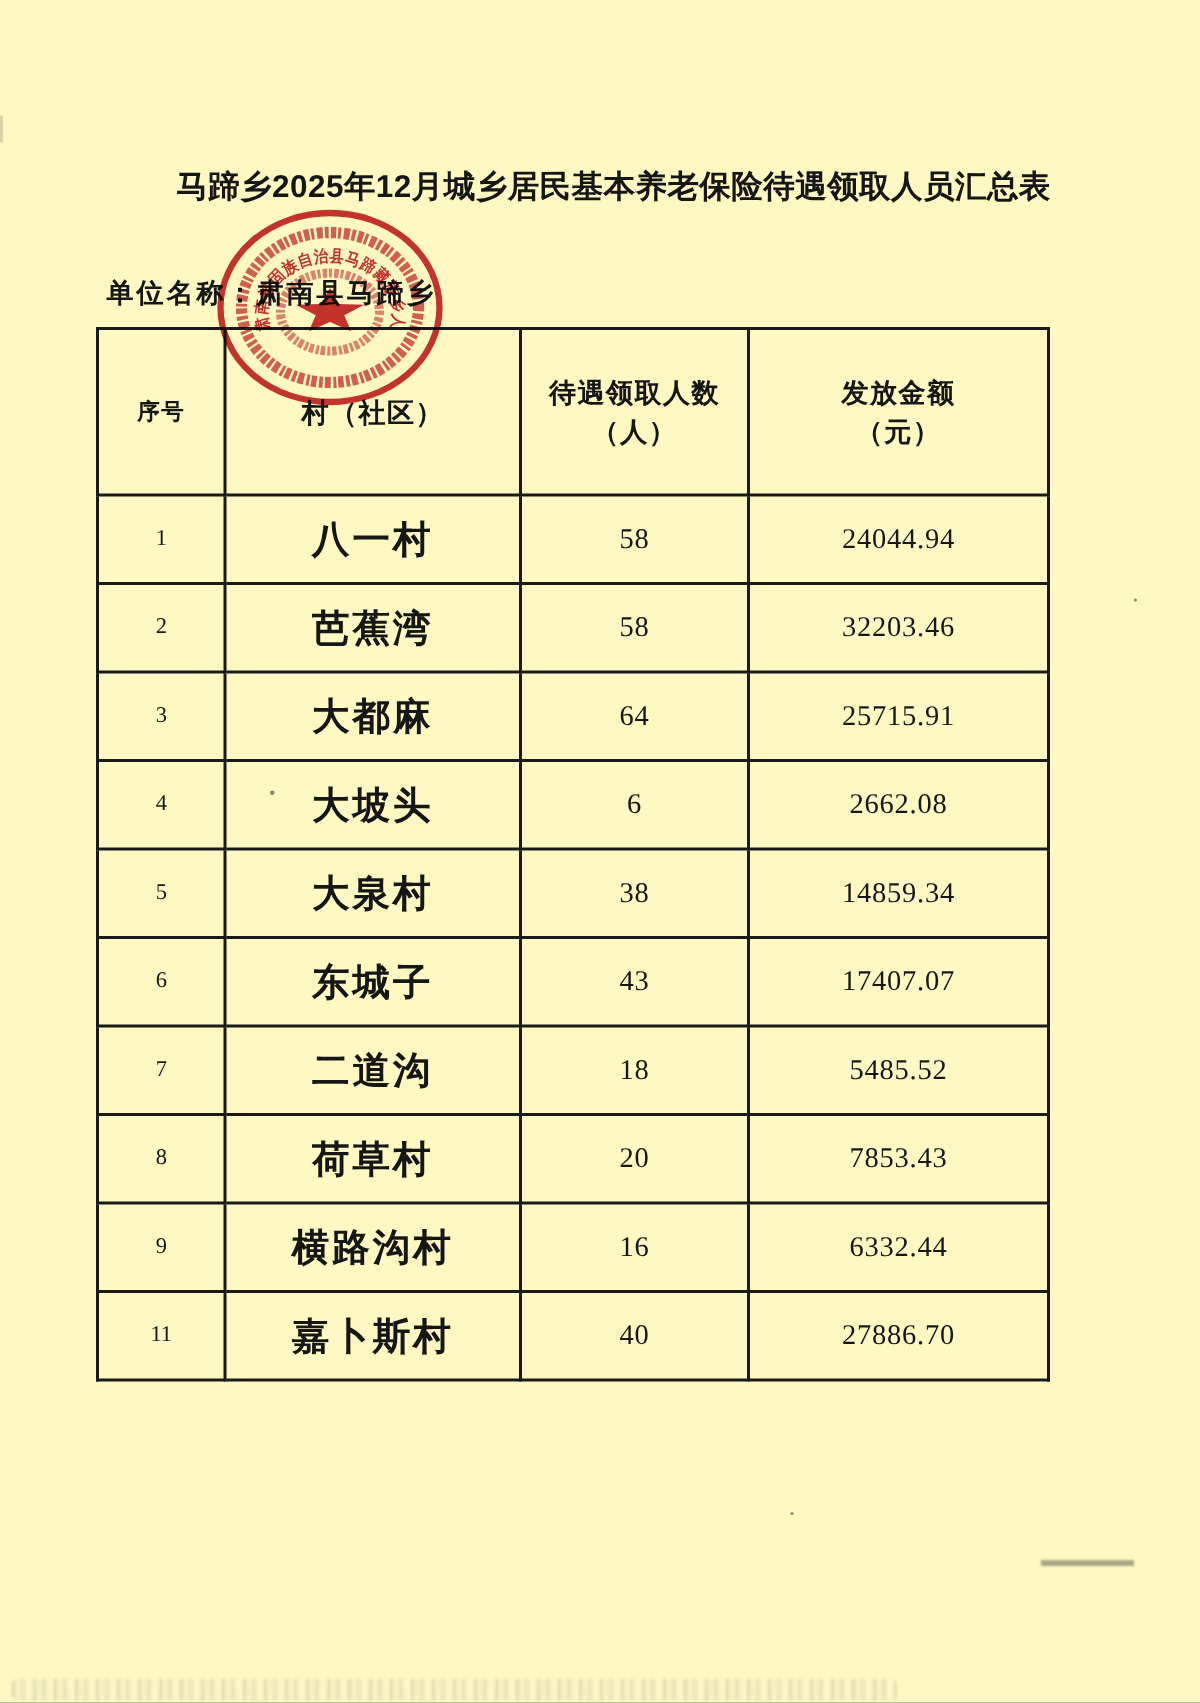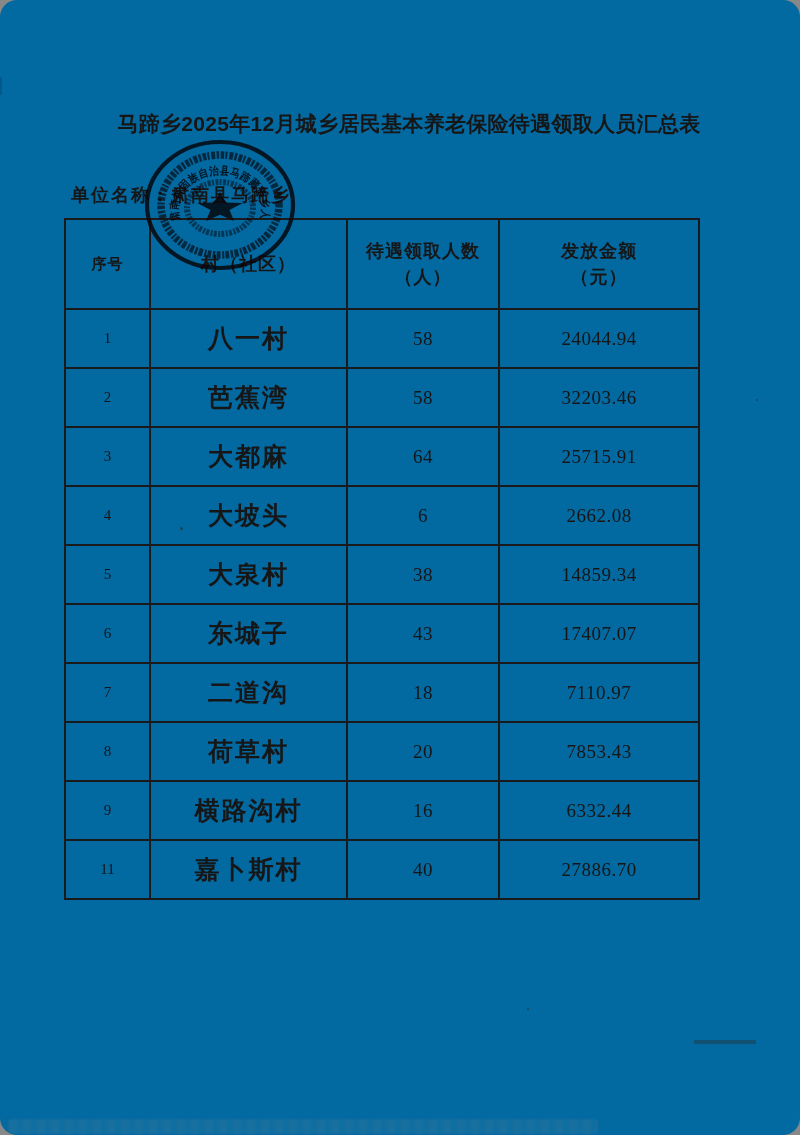"马蹄乡2025年12月城乡居民基本养老保险待遇领取人员汇总表" .page { background: #0369a1 -> #fef9c3; border-radius: 17px -> none }
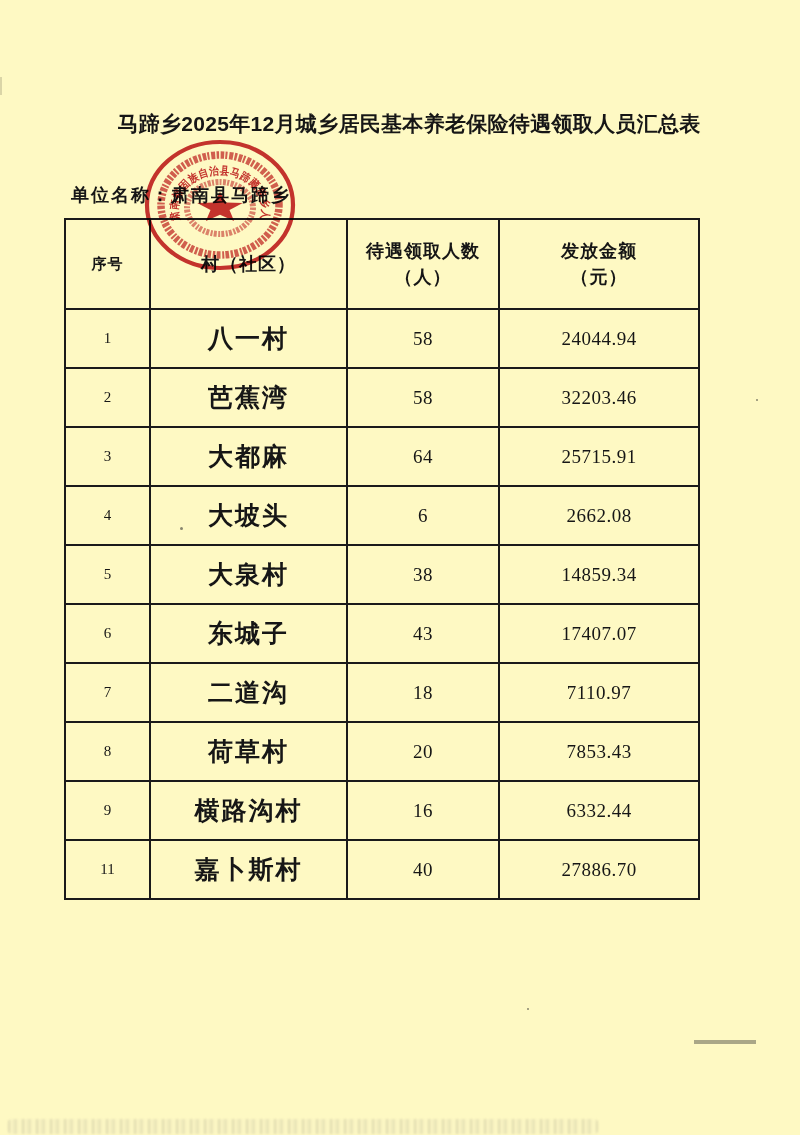"序号" tr.head-row { height: 90px -> 111px }
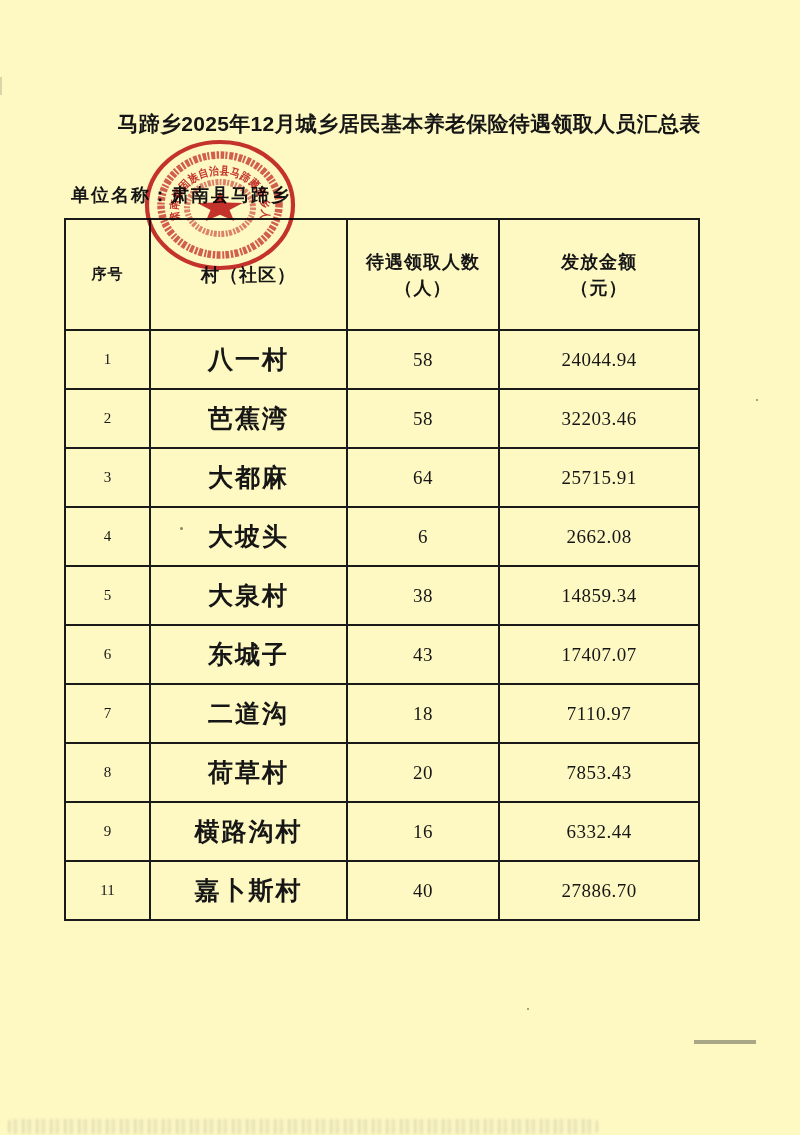"7110.97" td.c-amount { text: 7110.97 -> 5485.52 }
